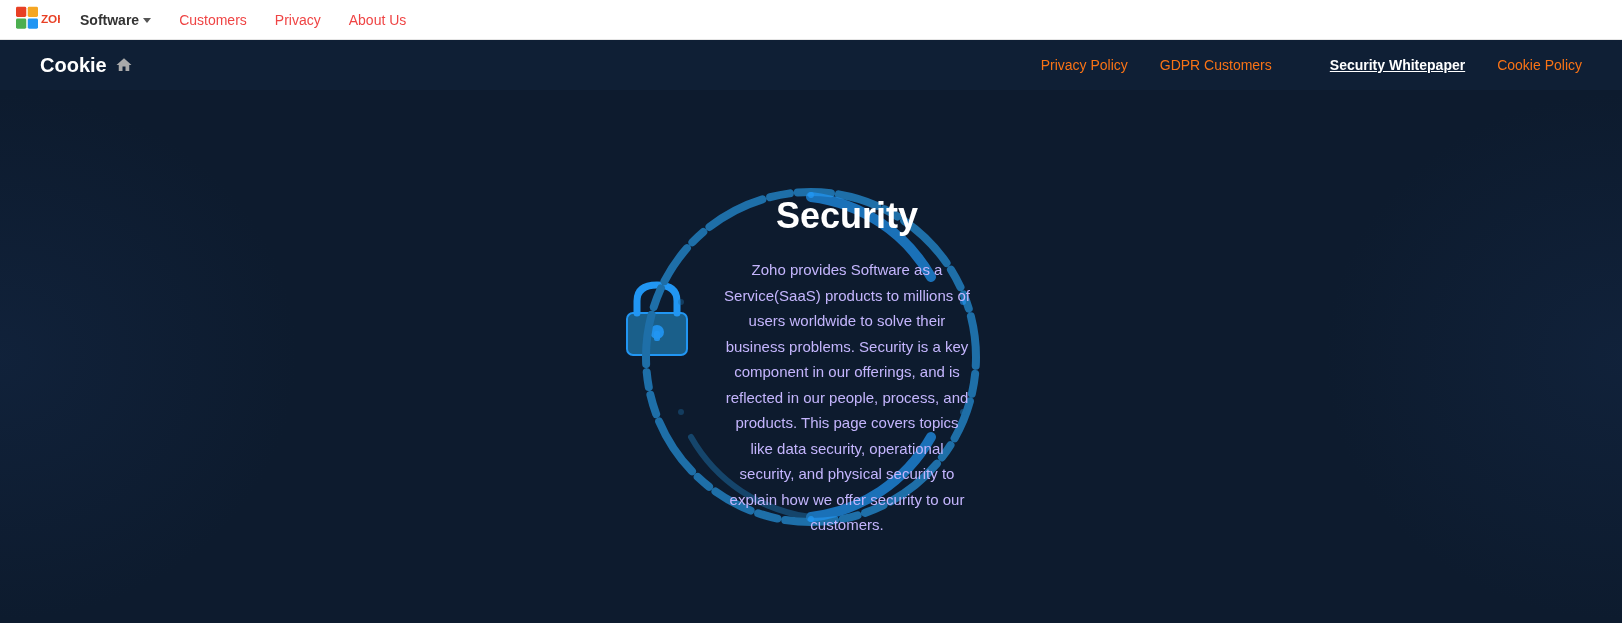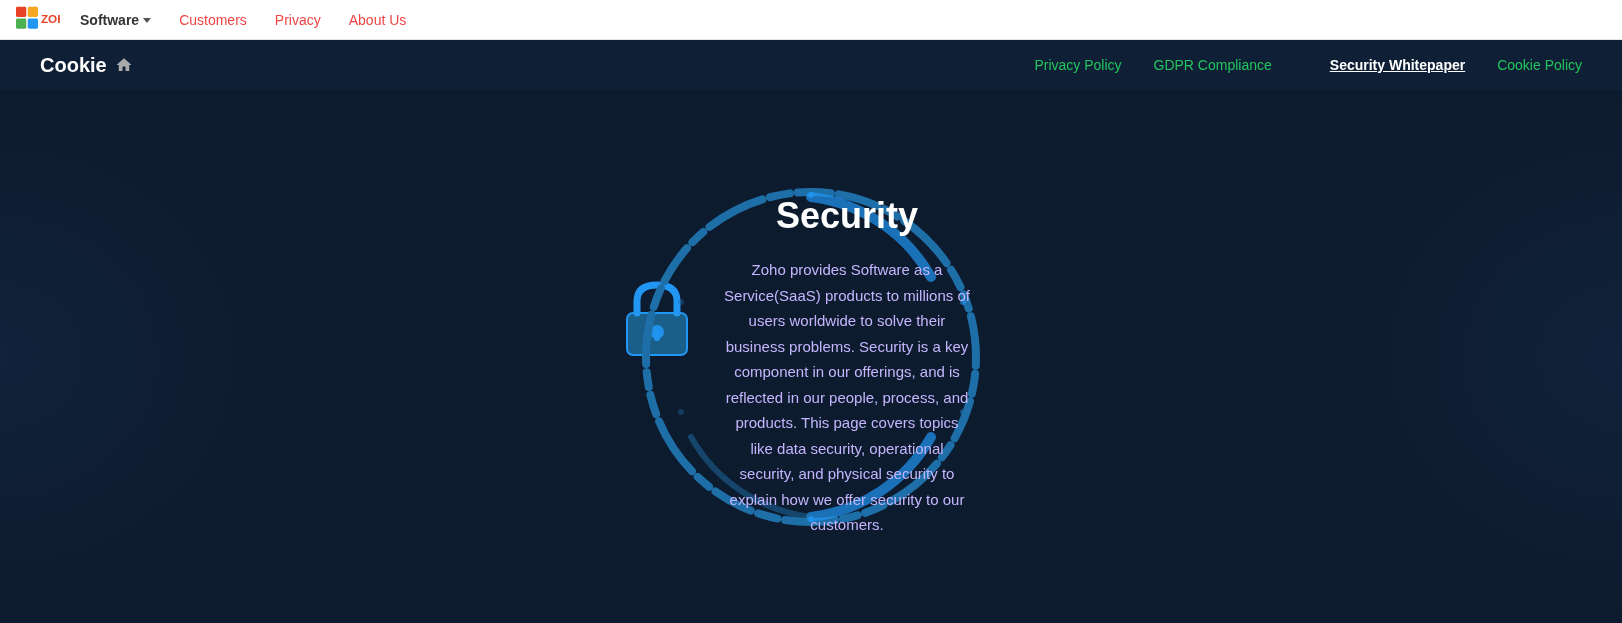"Privacy Policy" .privacy-nav-links li a { color: #22c55e -> #f97316 }
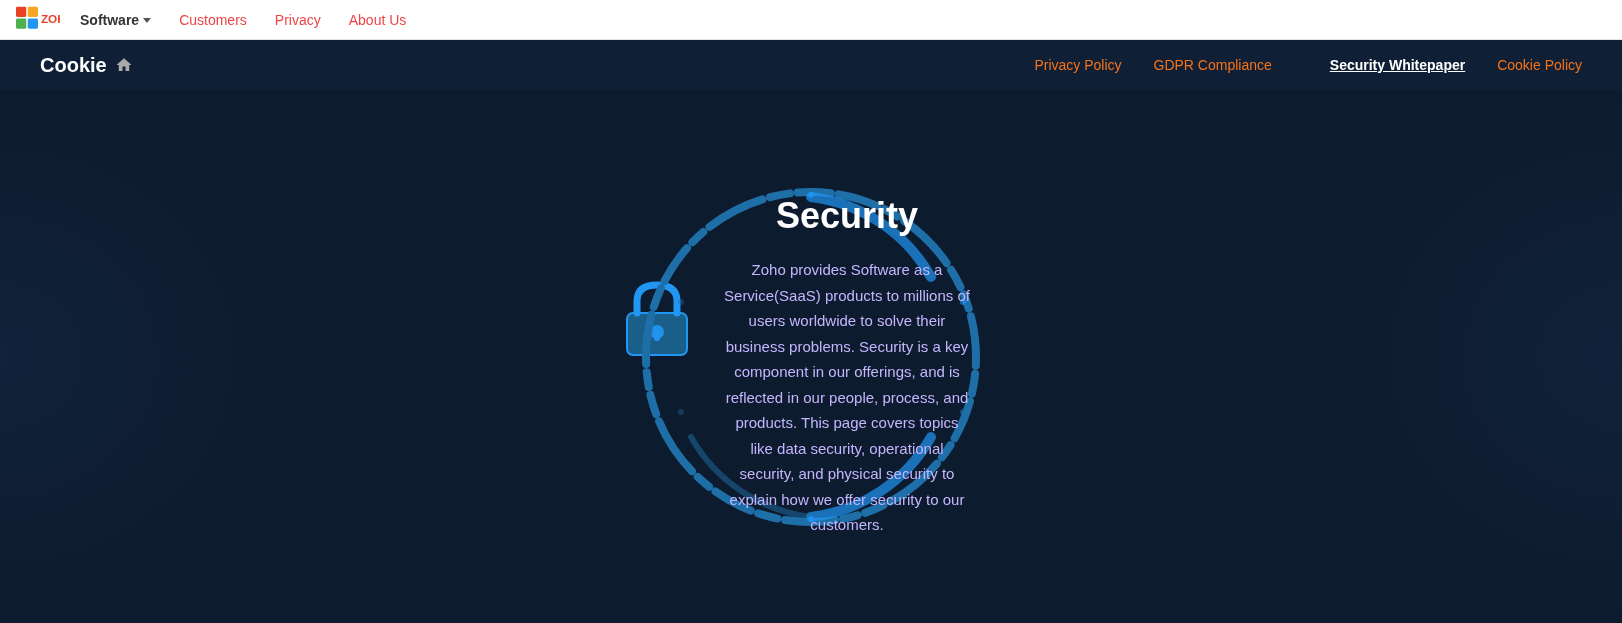"GDPR Compliance" a { text: Compliance -> Customers }
